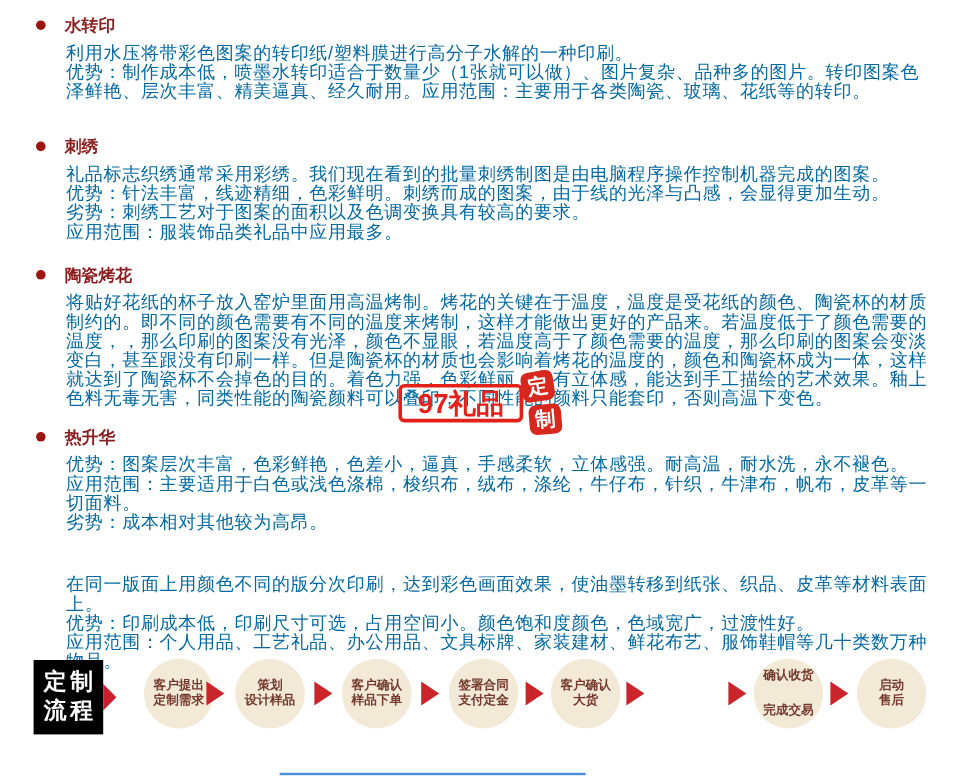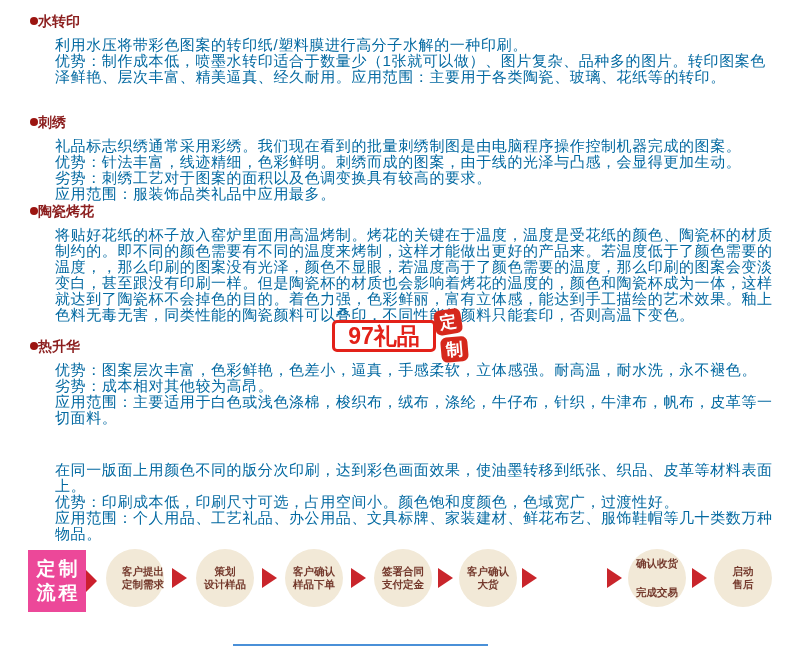"水转印" .section-heading { gap: 0 -> 16px }
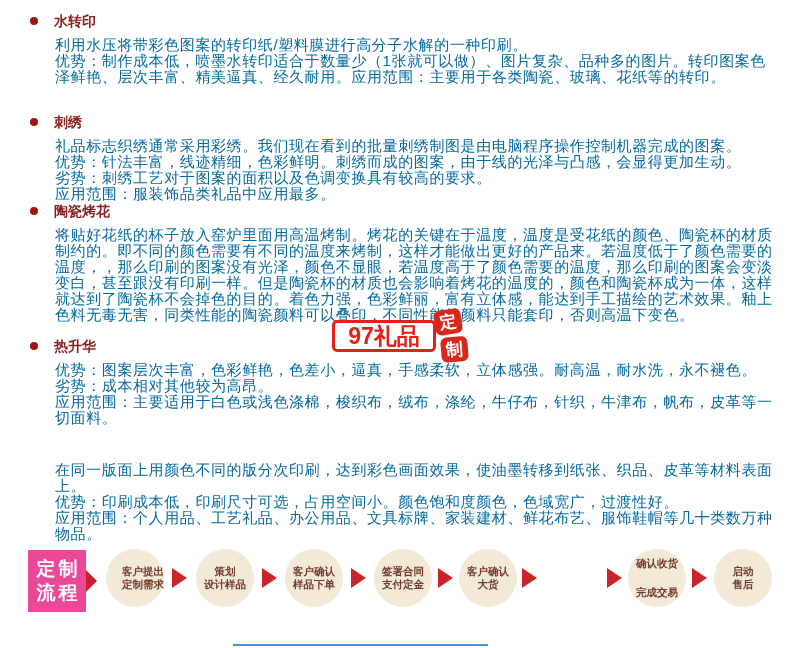"刺绣" .sec-2 { margin-bottom: none -> 18px }
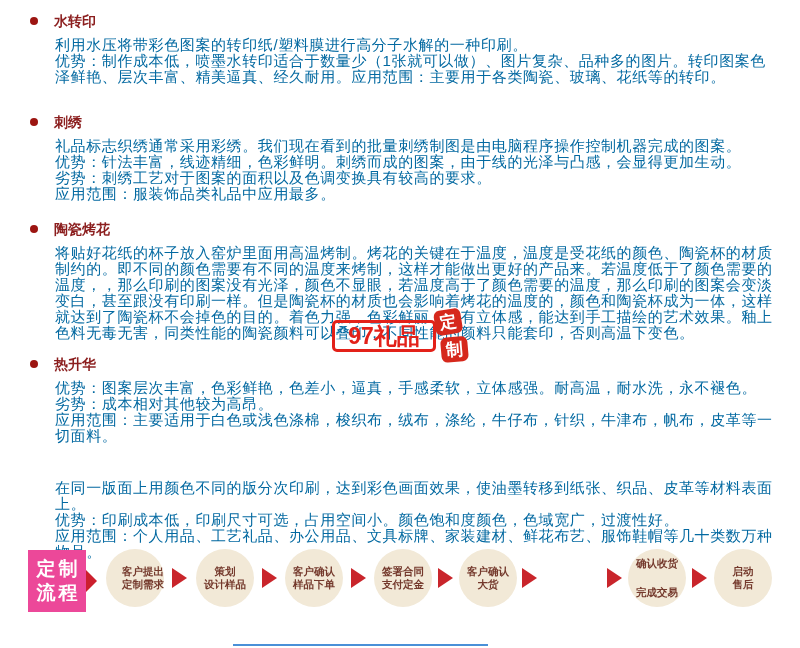"劣势：成本相对其他较为高昂。" p { order: before "应用范围：主要适用于白色或浅色涤棉，梭织布，绒布，涤纶，牛仔布，针织，牛津布，帆" -> after "应用范围：主要适用于白色或浅色涤棉，梭织布，绒布，涤纶，牛仔布，针织，牛津布，帆" }
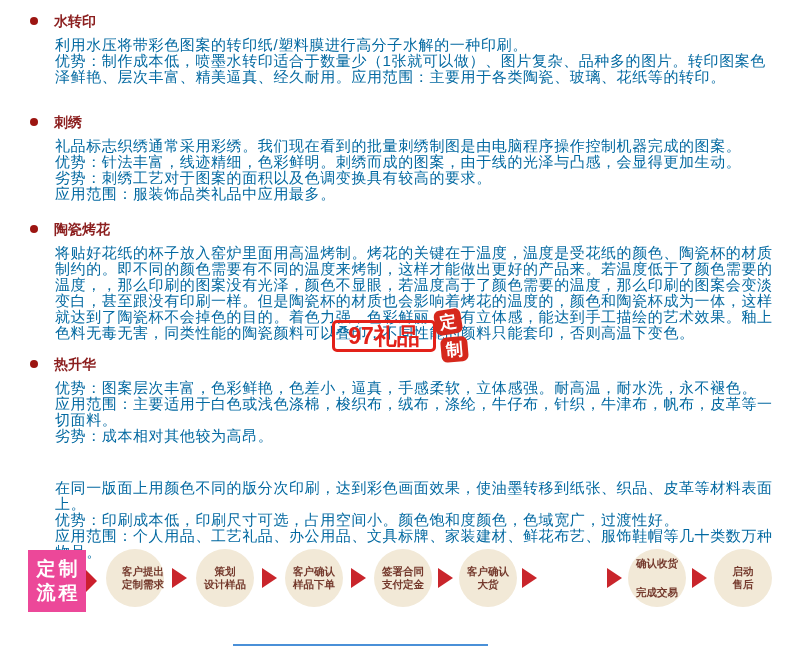"定制" .flow-title { background: #ec4899 -> #000000 }
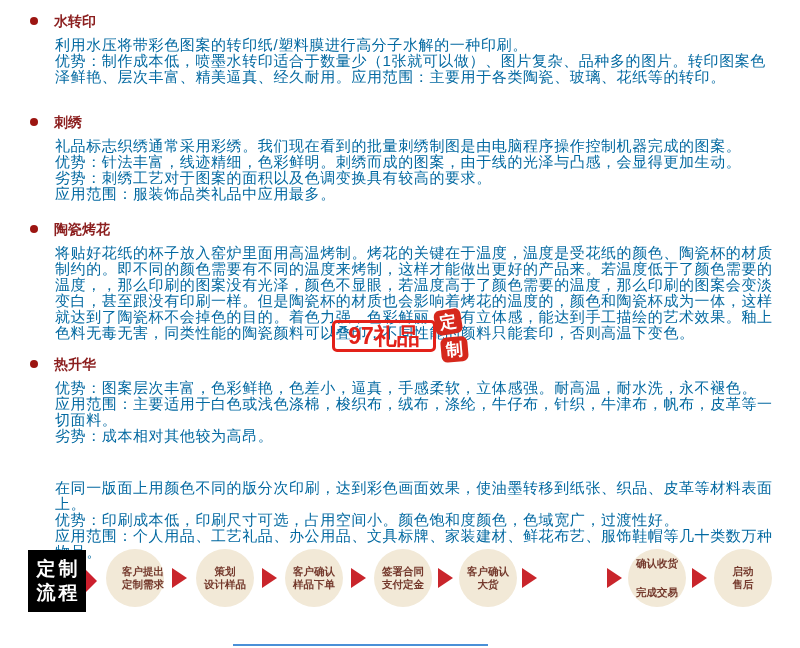"客户提出" .step-1 { align-items: flex-end -> none; left: 106px -> 120px }
